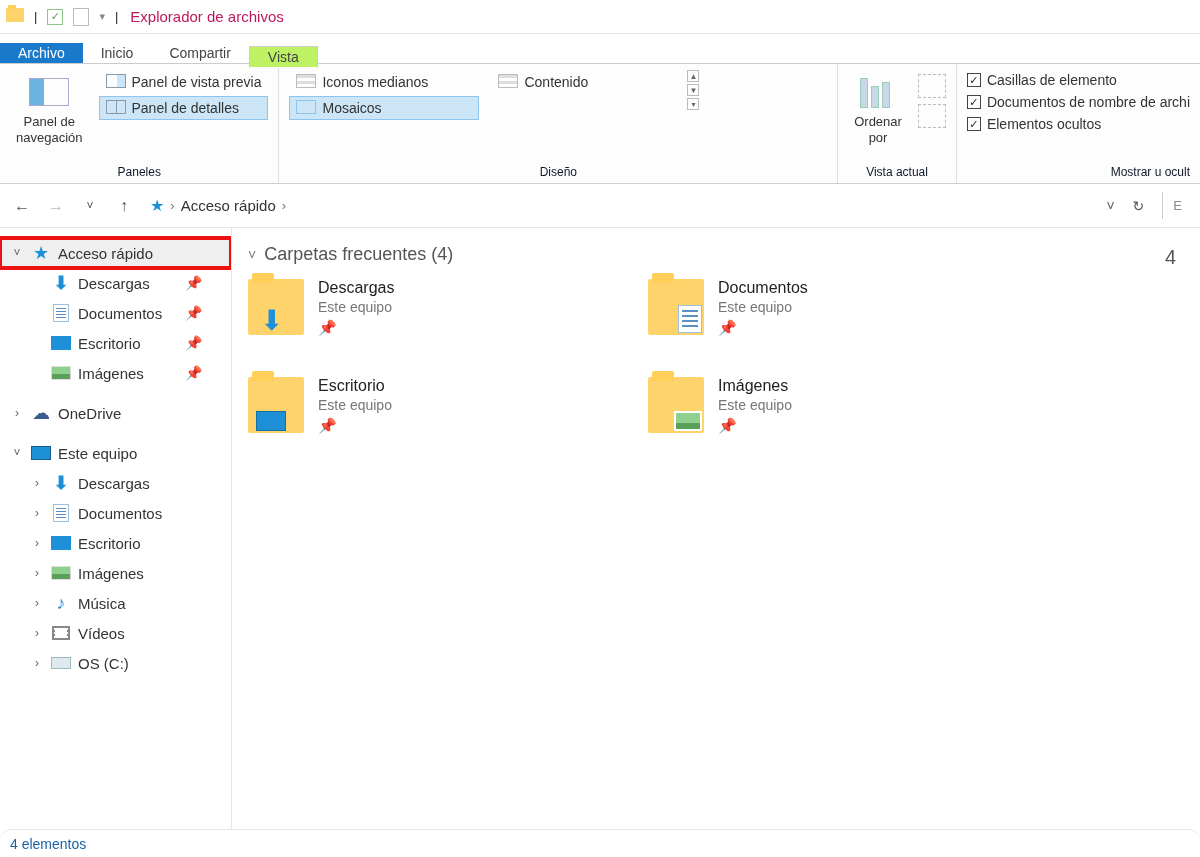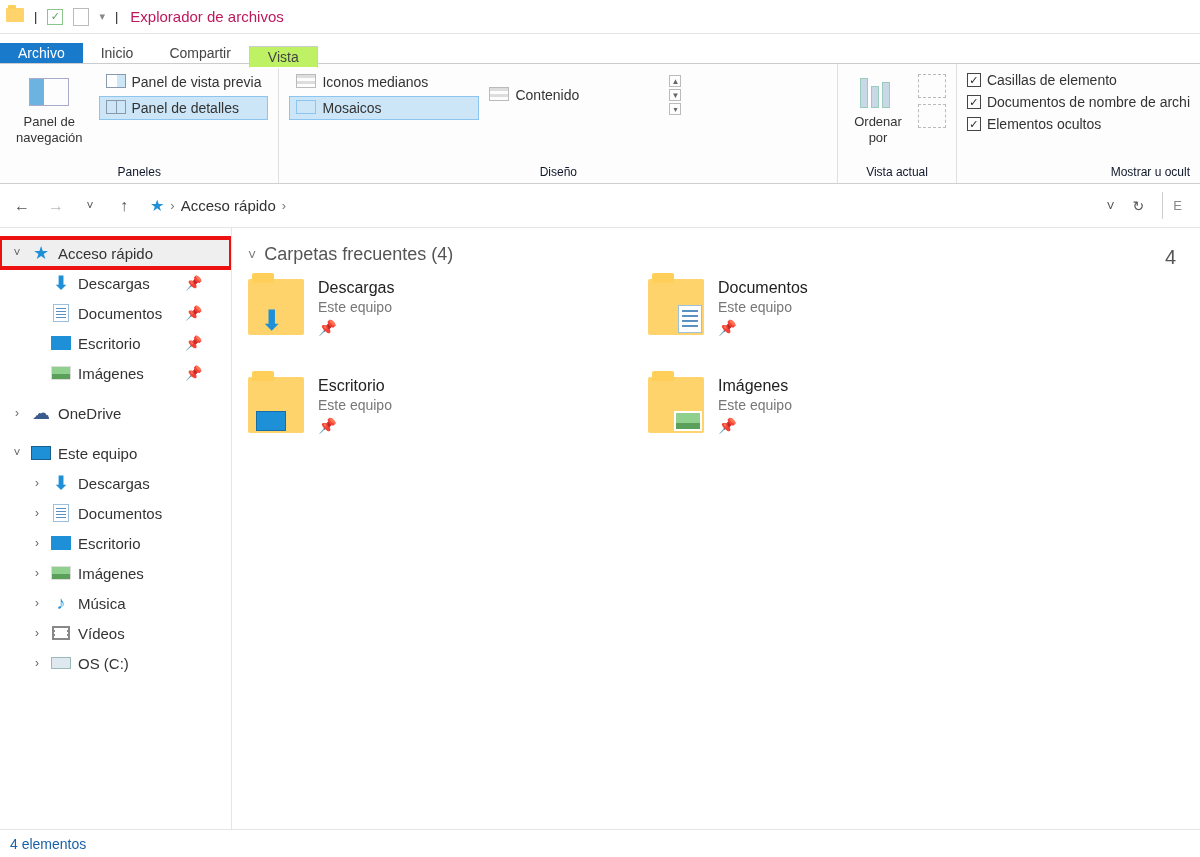"Iconos medianos" .layout-grid { align-items: center -> flex-start; gap: 3px -> 12px }
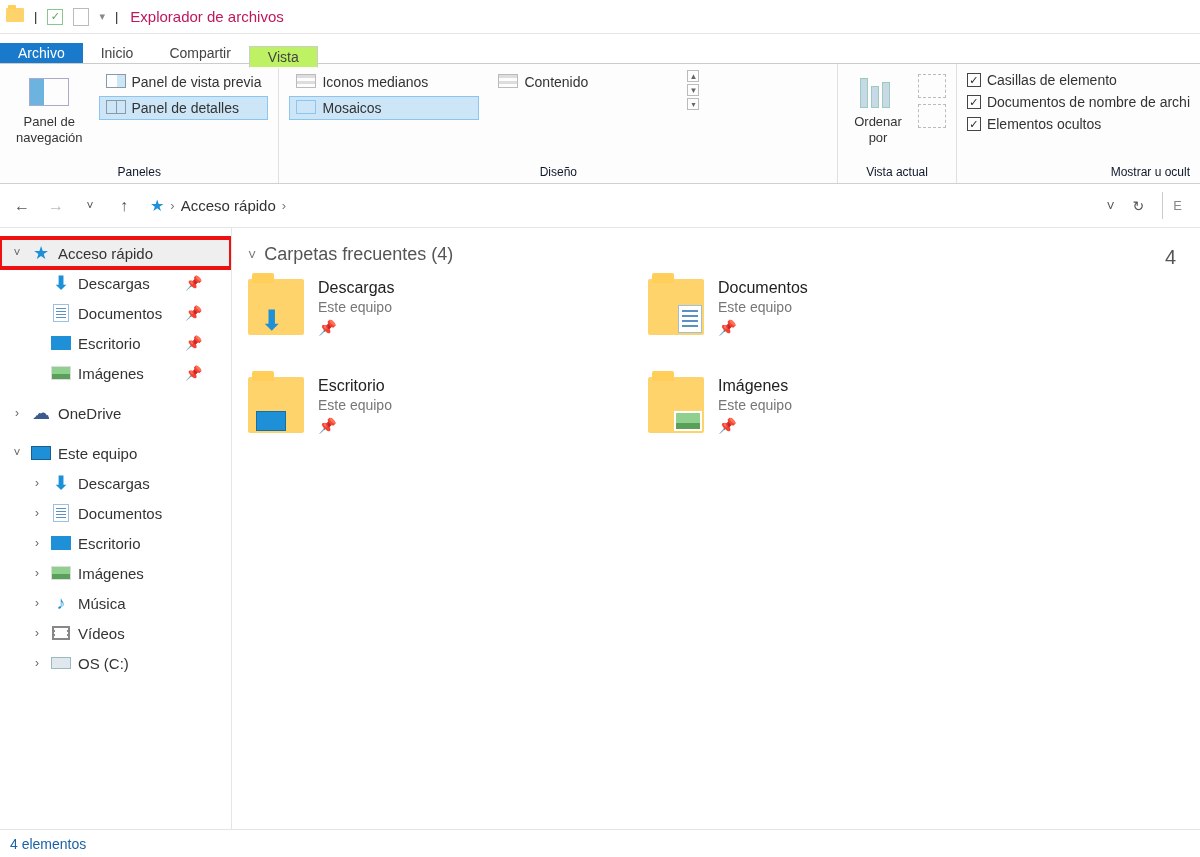"4 elementos" .status { border-radius: none -> 12px }
